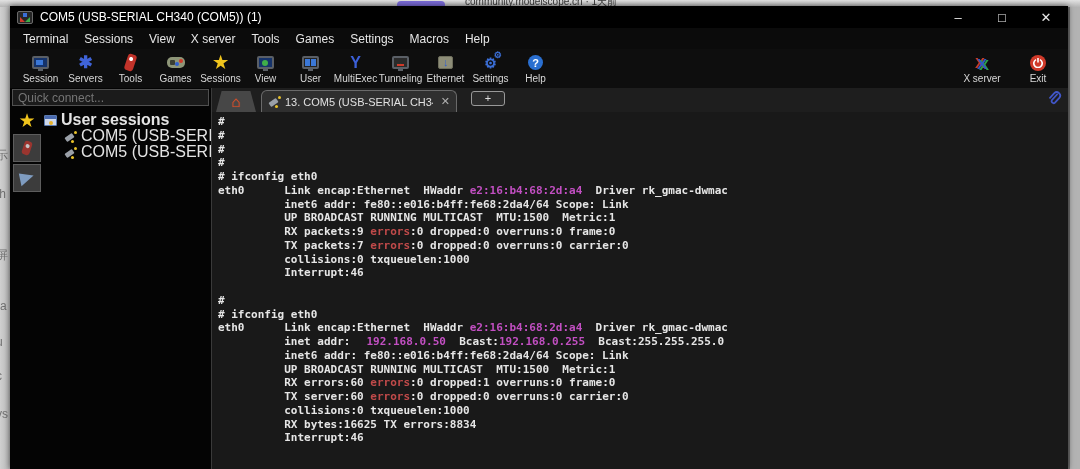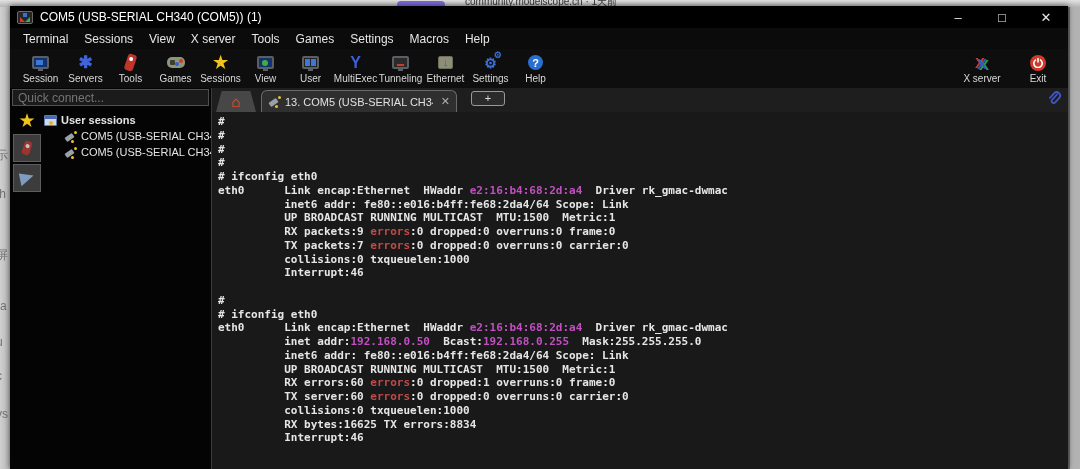"User sessions" .tree-label { font-size: 11px -> 16px }
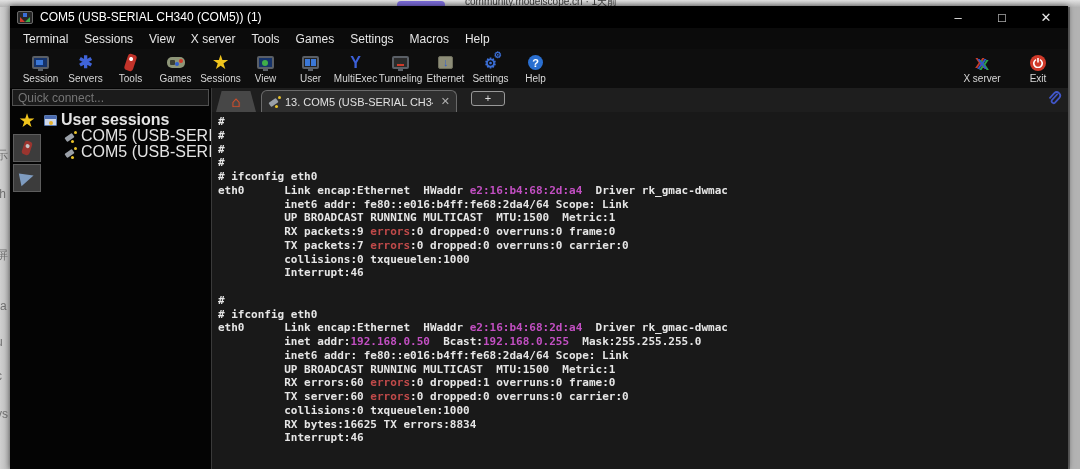"192.168.0.50" span { margin-left: none -> 16px }
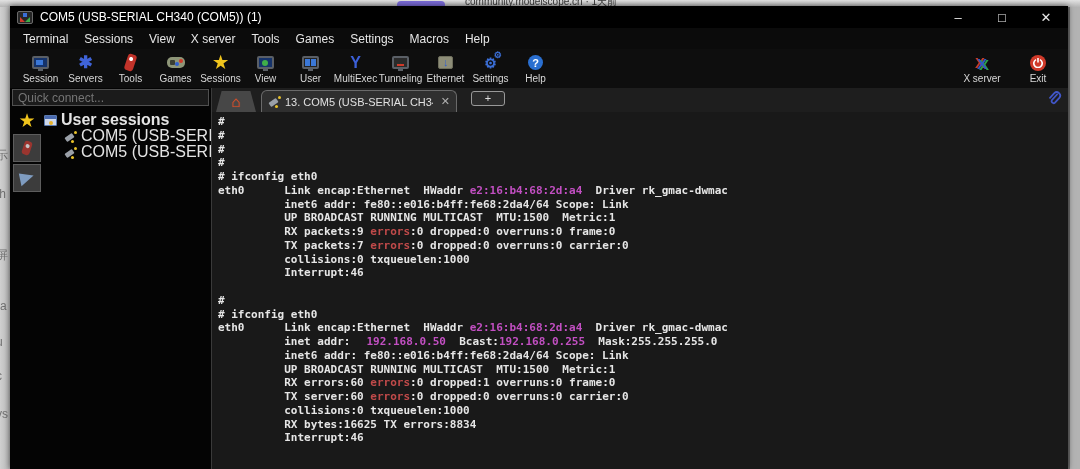"Mask:255.255.255.0" span { text: Mask:255.255.255.0 -> Bcast:255.255.255.0 }
